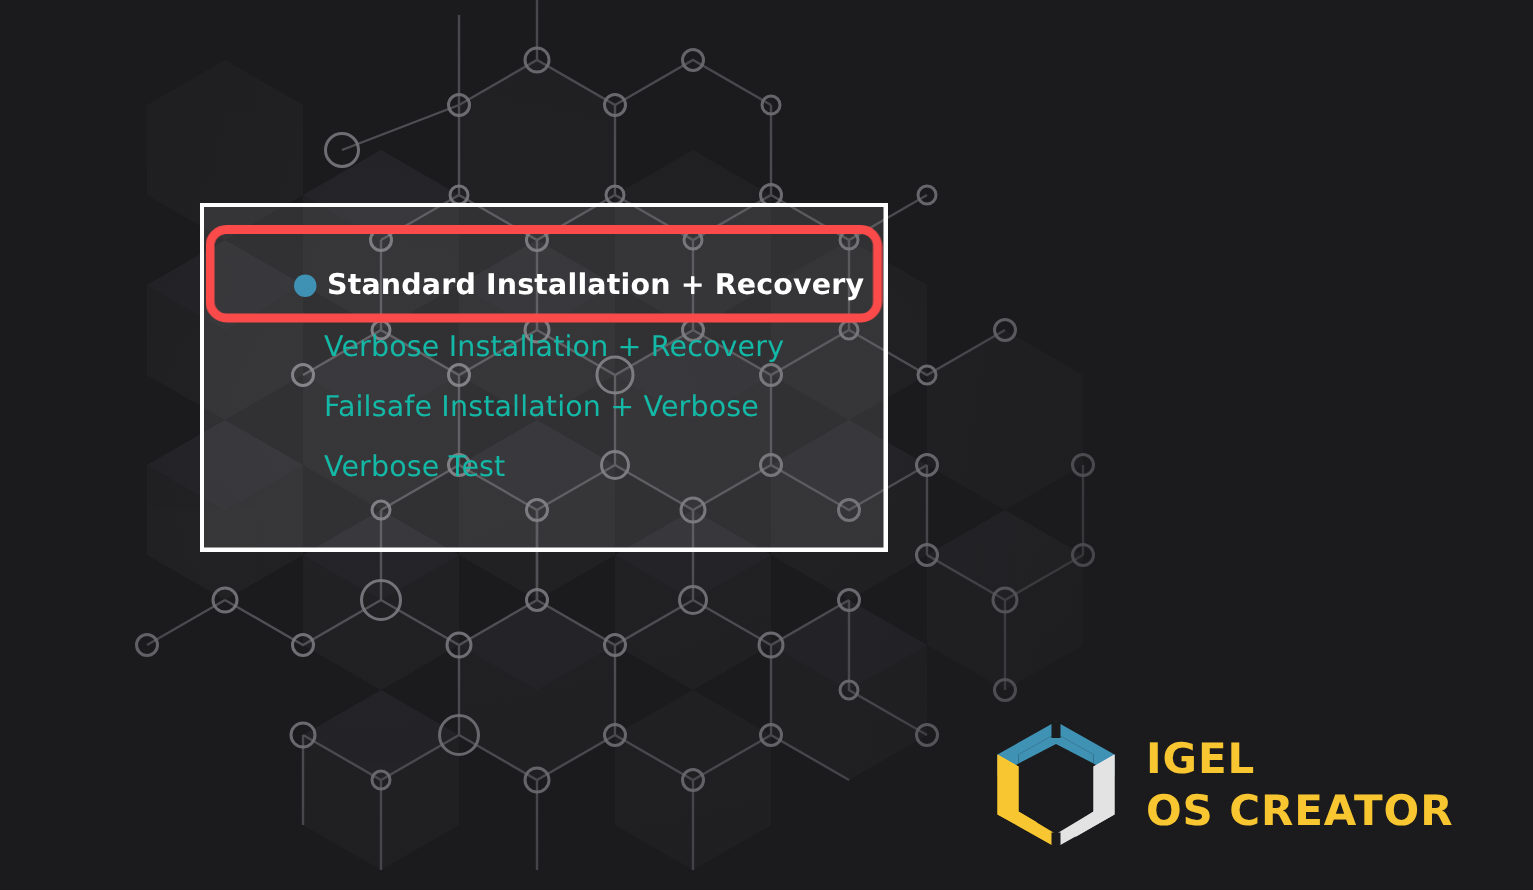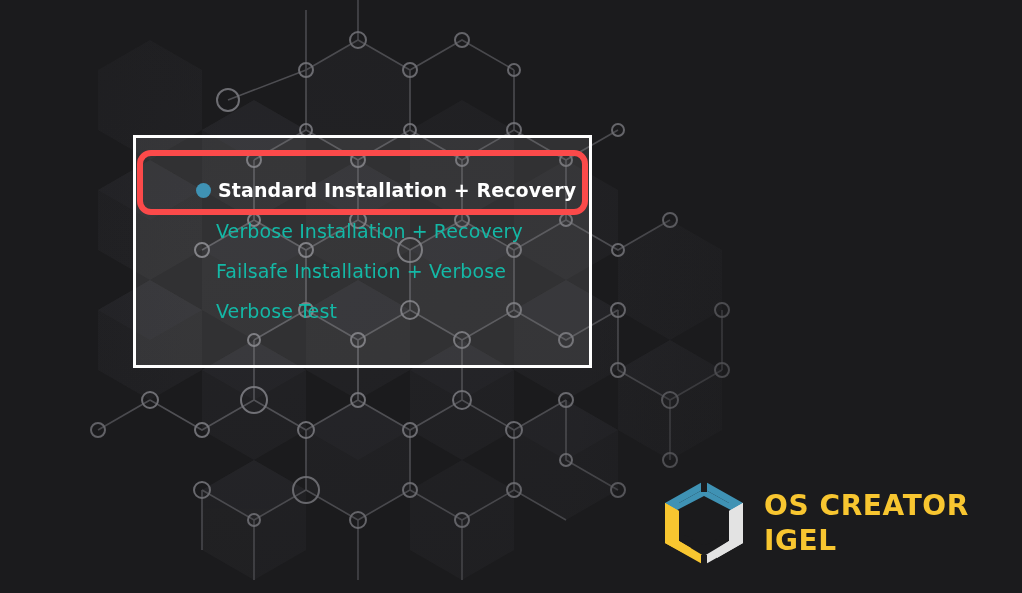"OS CREATOR" div.line { order: before "IGEL" -> after "IGEL" }
